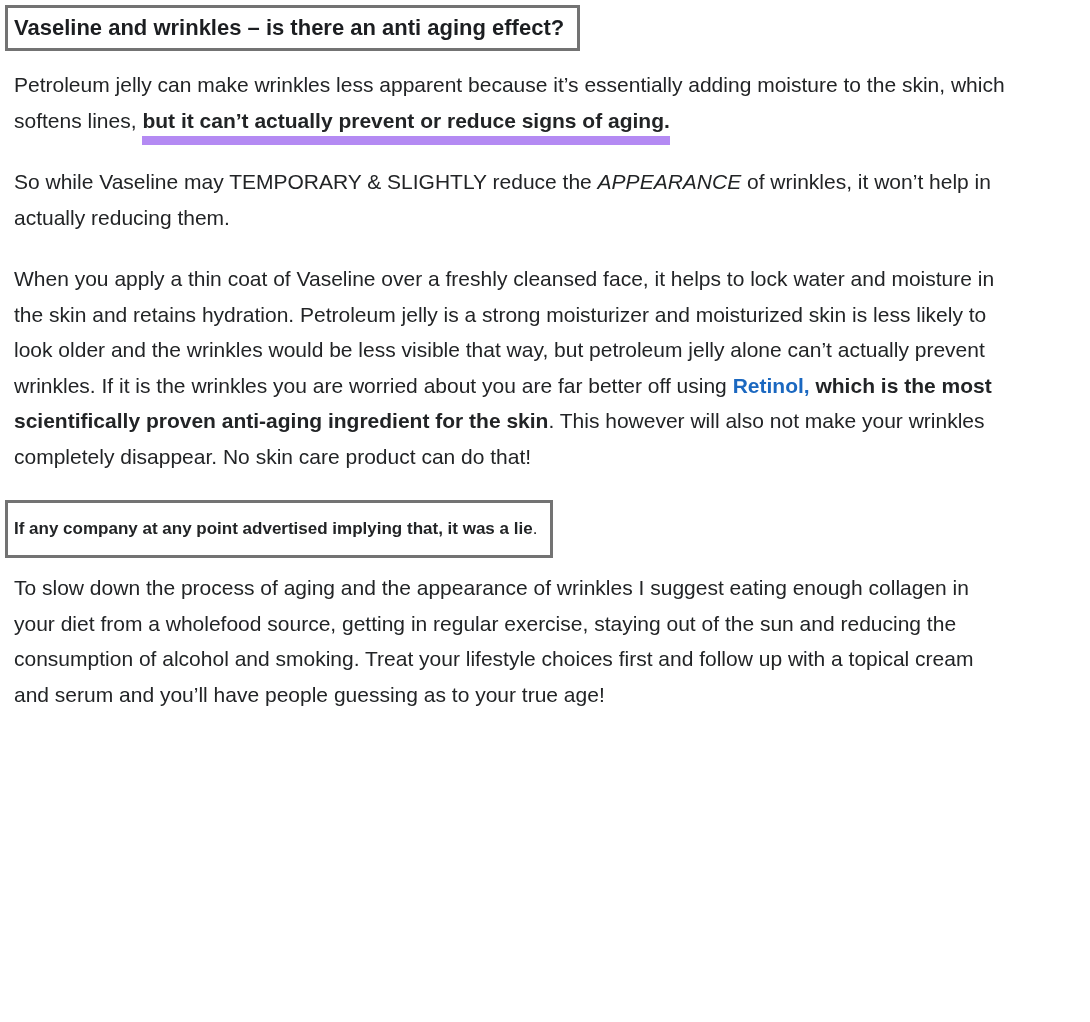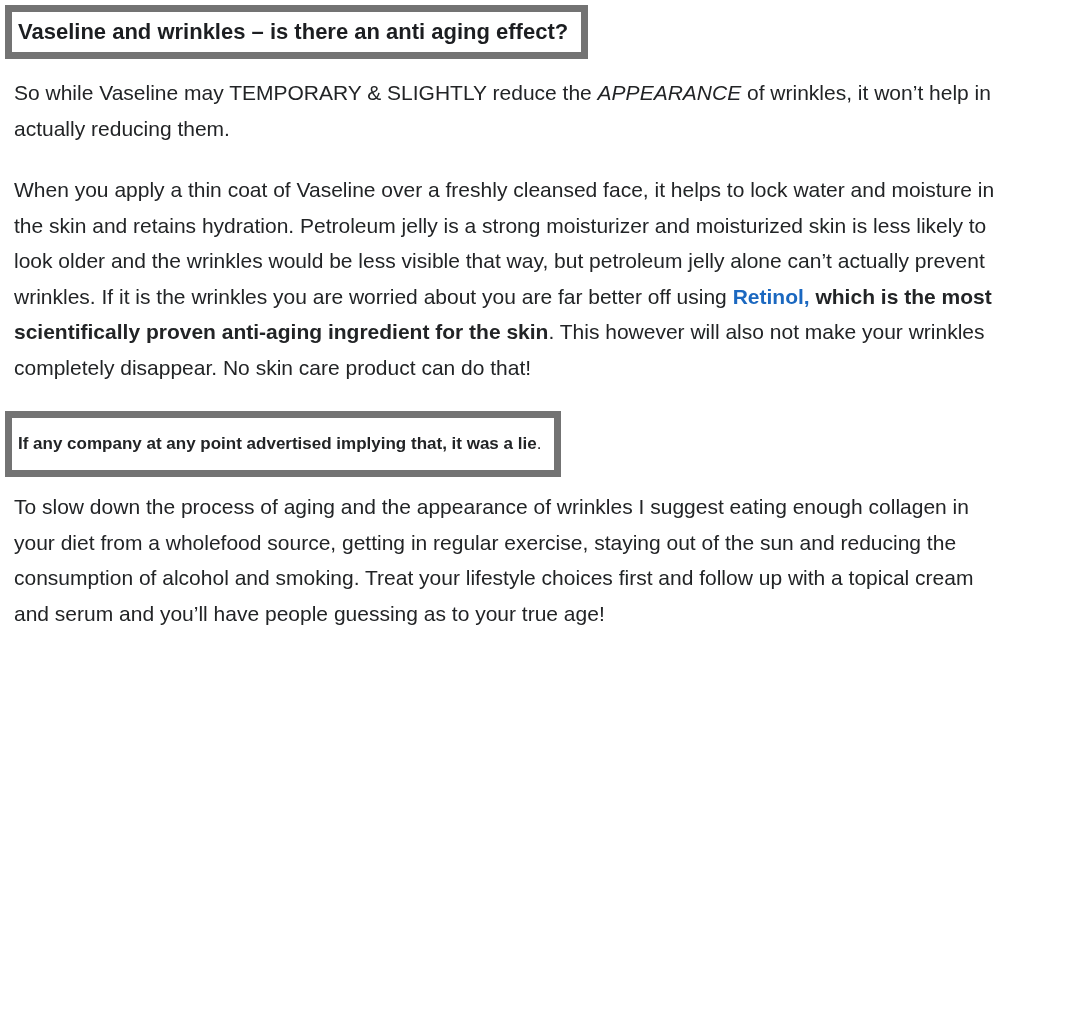"Vaseline and wrinkles – is" .hl-box { border: 7px solid #737373 -> 3px solid #737373 }
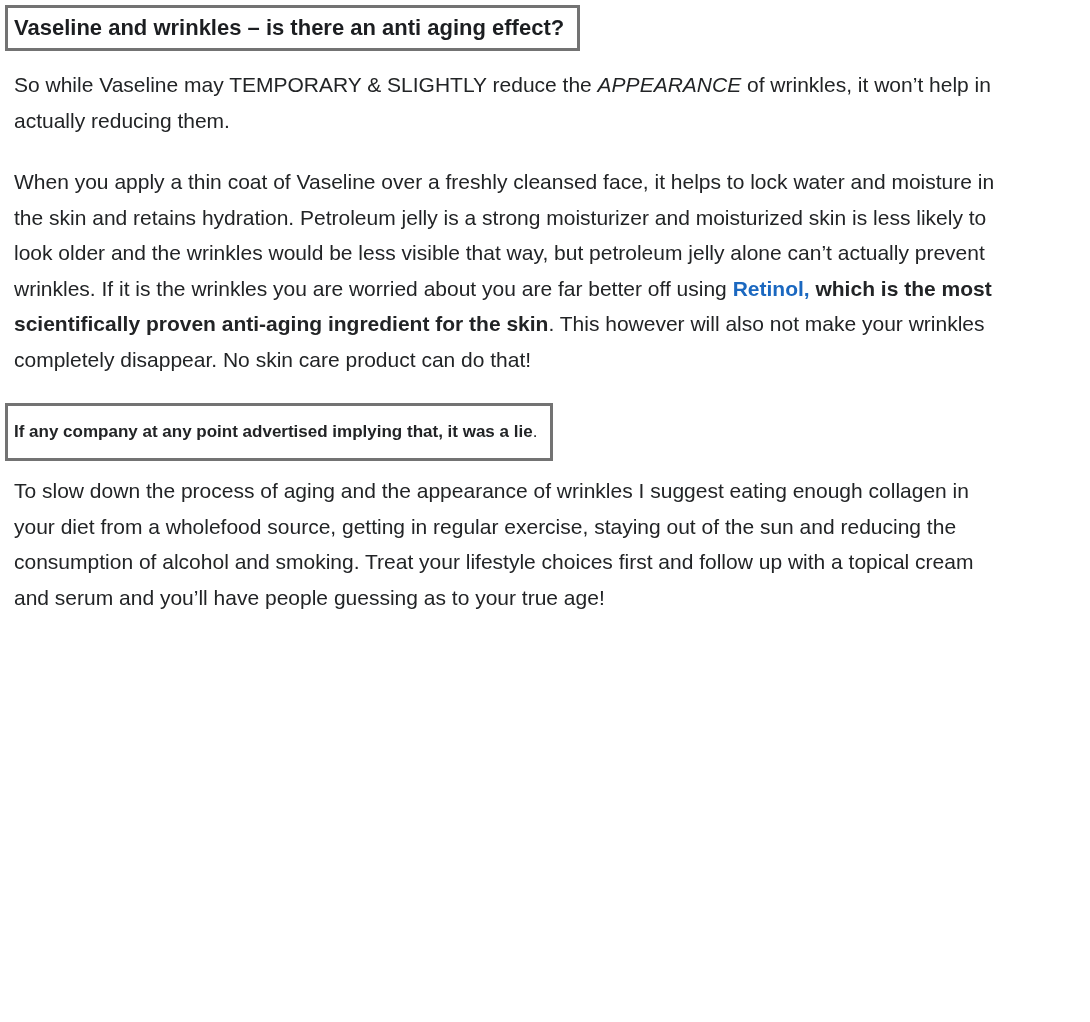"Petroleum jelly can make wrinkles" p.body-para { html: none -> <p> <span>Petroleum jelly can make wrinkles less apparent because it’s essentially adding moisture to the skin, which softens lines, </span><span>but it can’t actually prevent or reduce signs of aging.</span> </p> }
